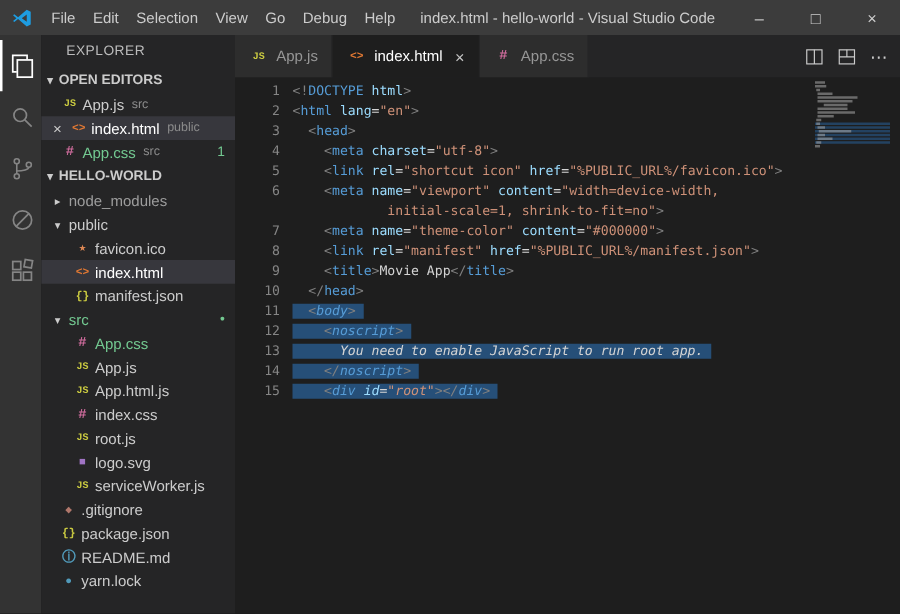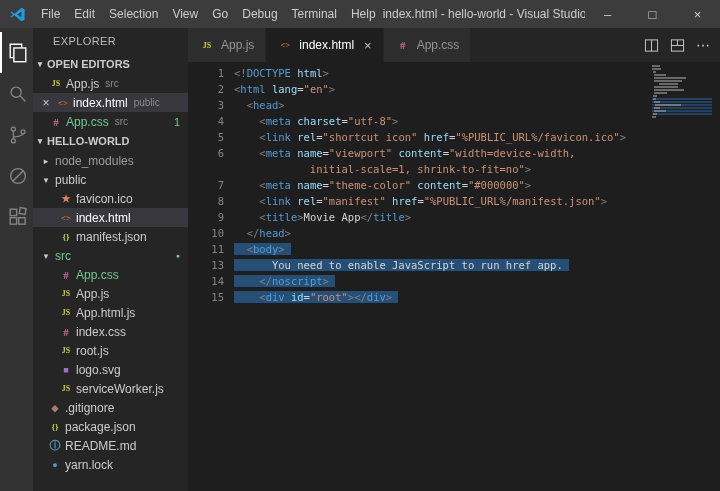"Terminal" div.menu-item { html: <div>Terminal</div> -> none }
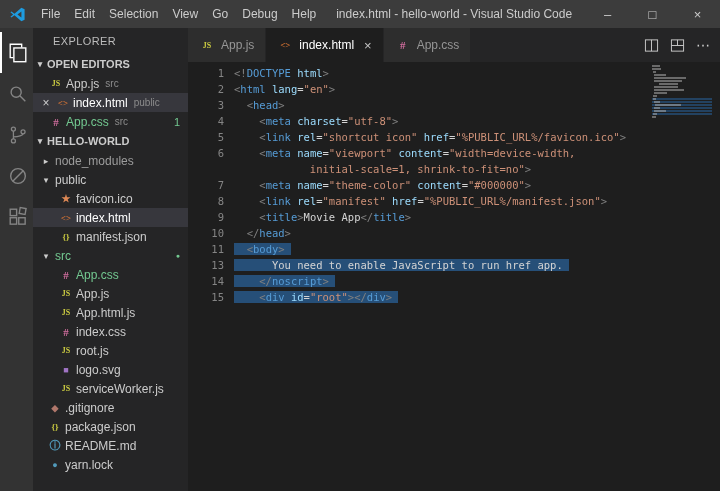"JS" .ficon { font-family: Liberation Serif, serif -> Liberation Mono, monospace }
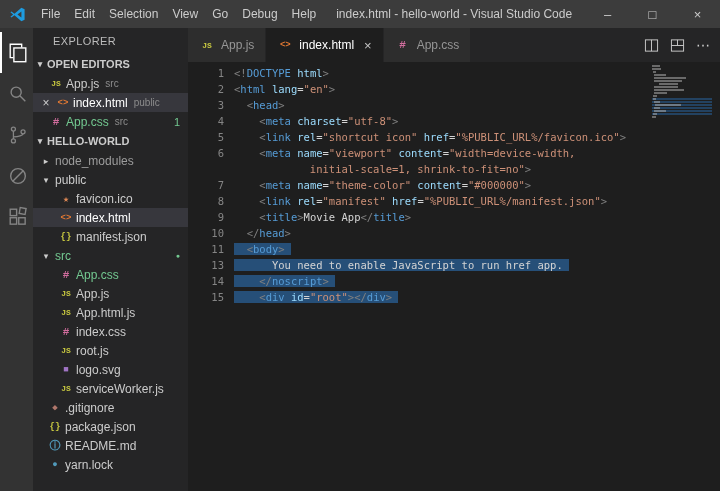"<body>" .selection { font-style: none -> italic }
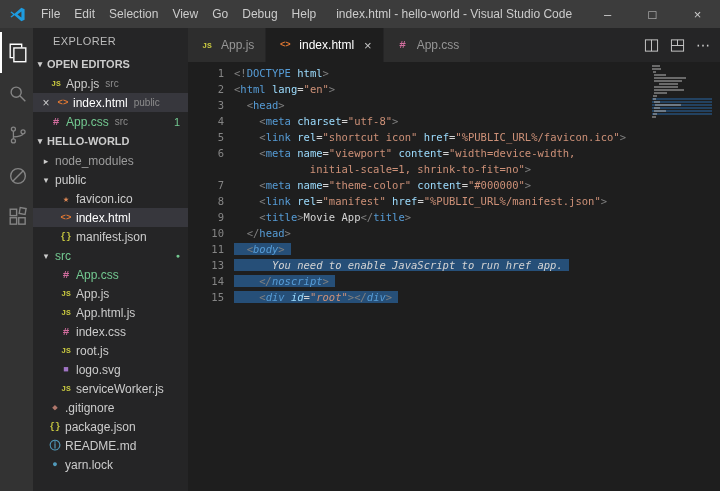"12" div.cline { html: none -> <div><span>12</span><span><span><span> </span><span>&lt;</span><span>noscript</span><span>&gt;</span></span></span></div> }
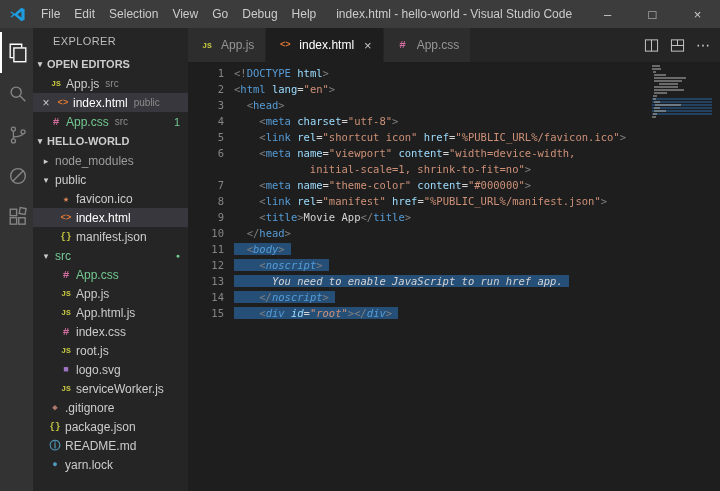"You need to enable JavaScript" span.tk-x { text: href -> root }
